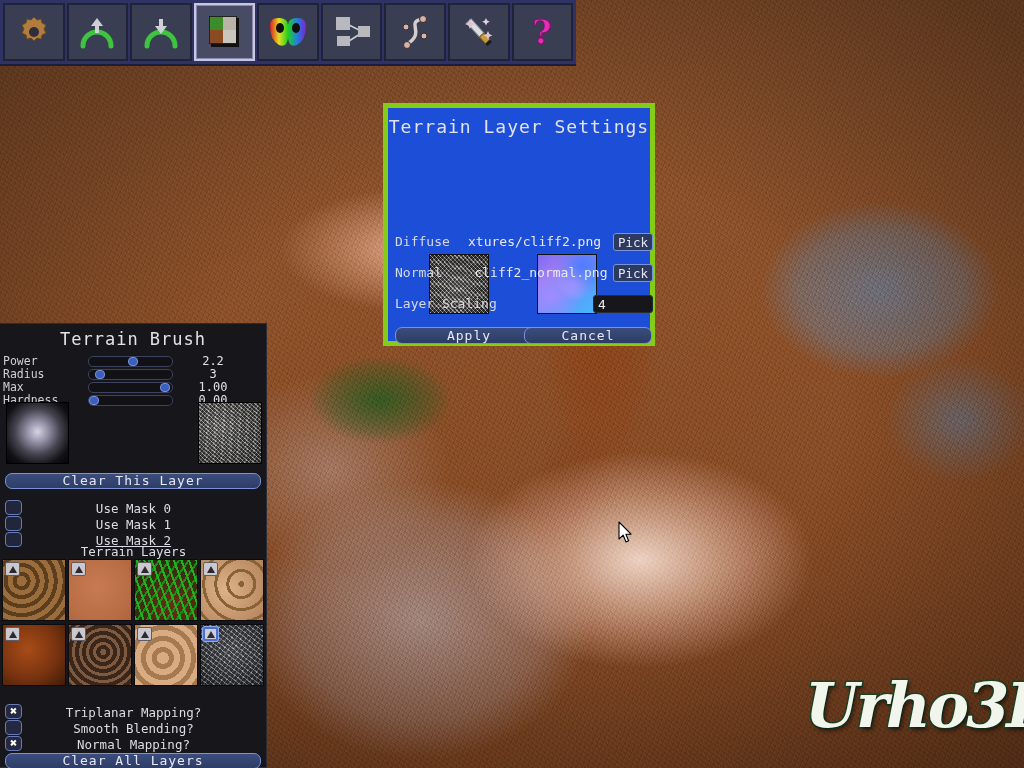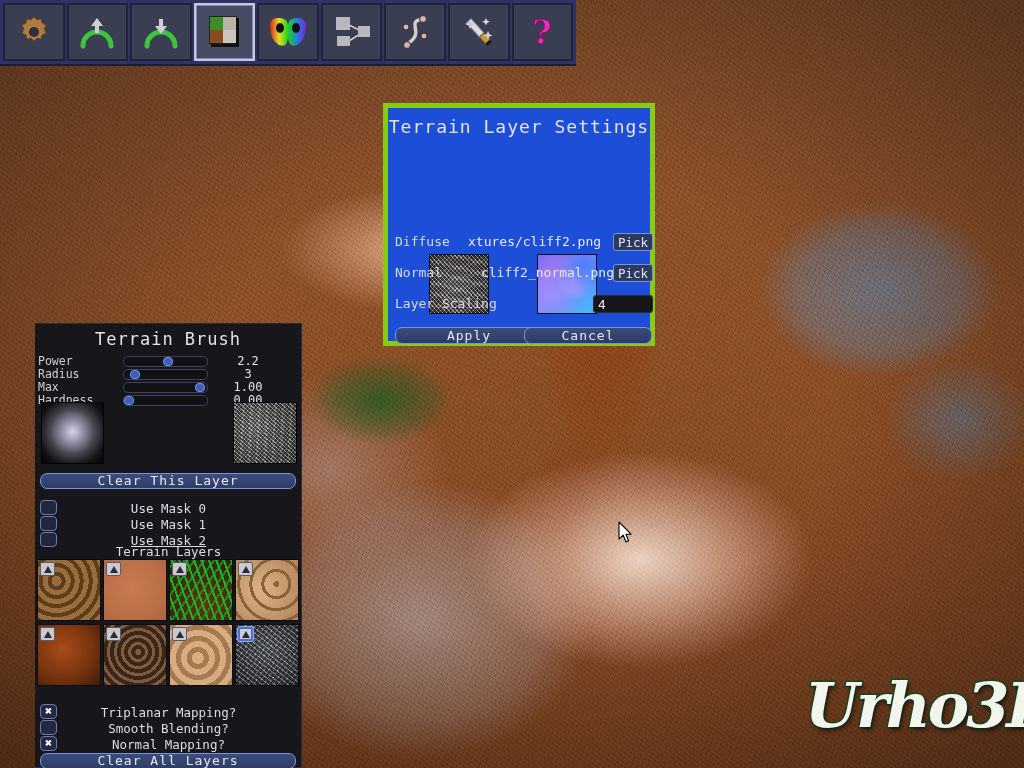"cliff2_normal.png" span.val { text-align: right -> center }
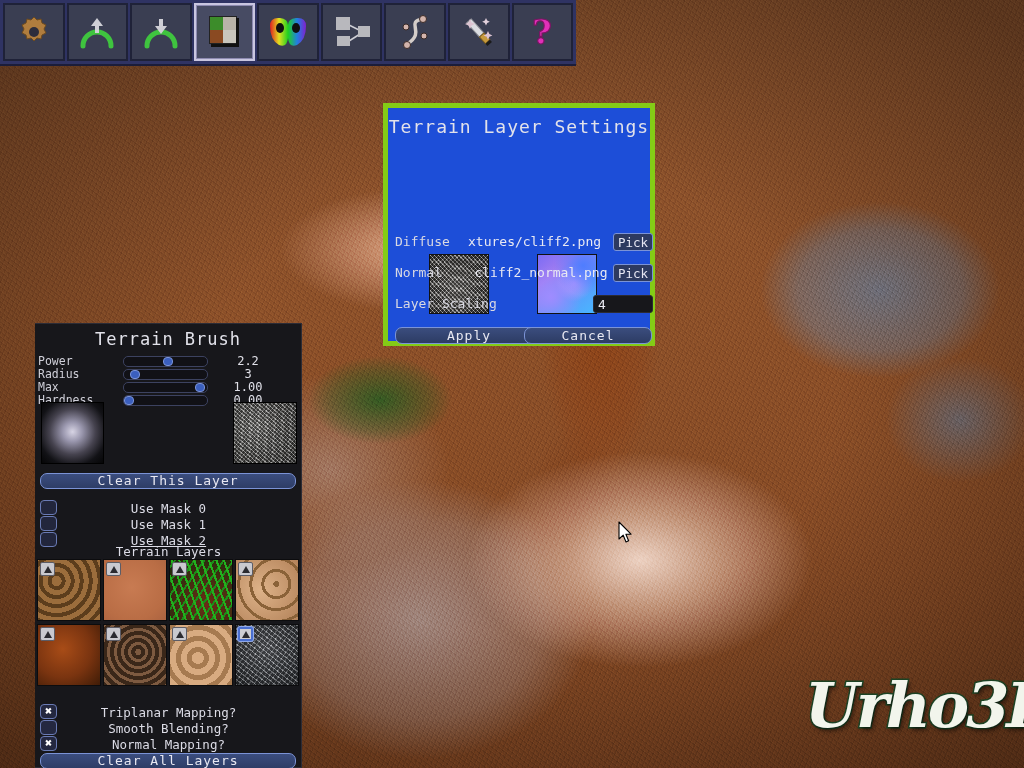"Terrain Brush" #brush-panel { margin-left: 35px -> none }
